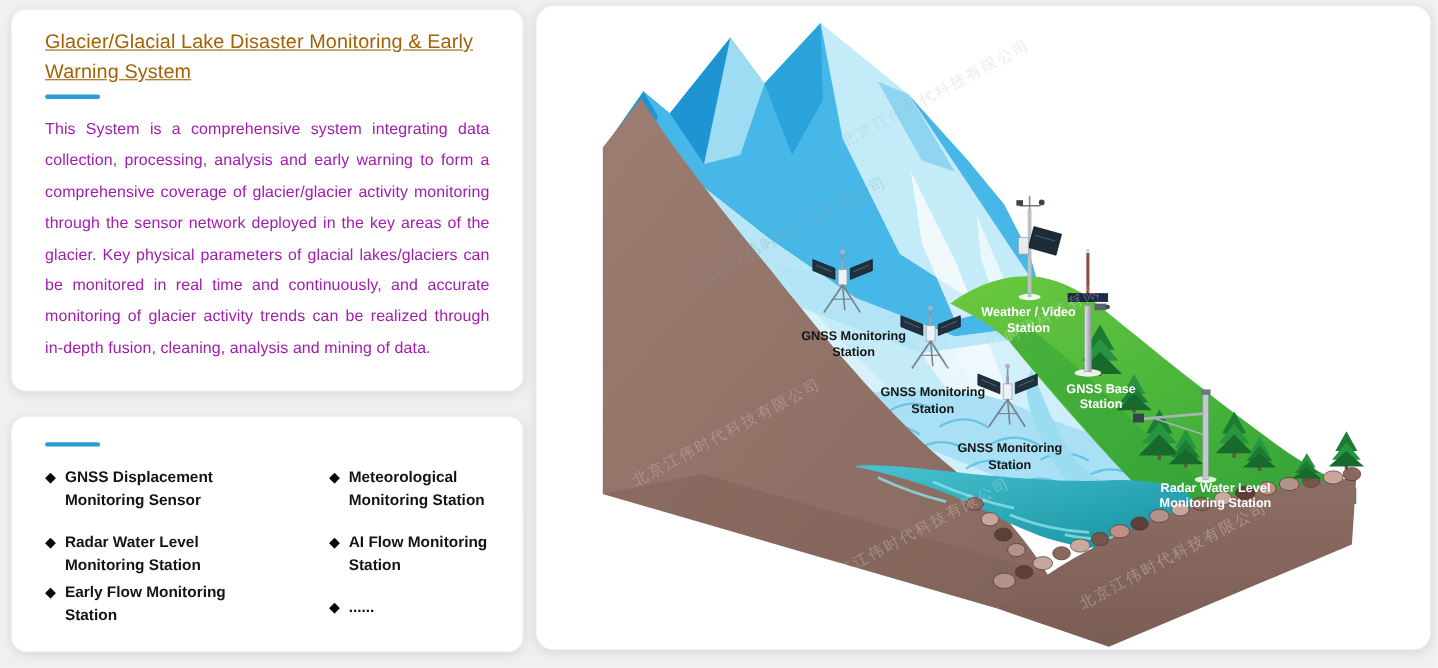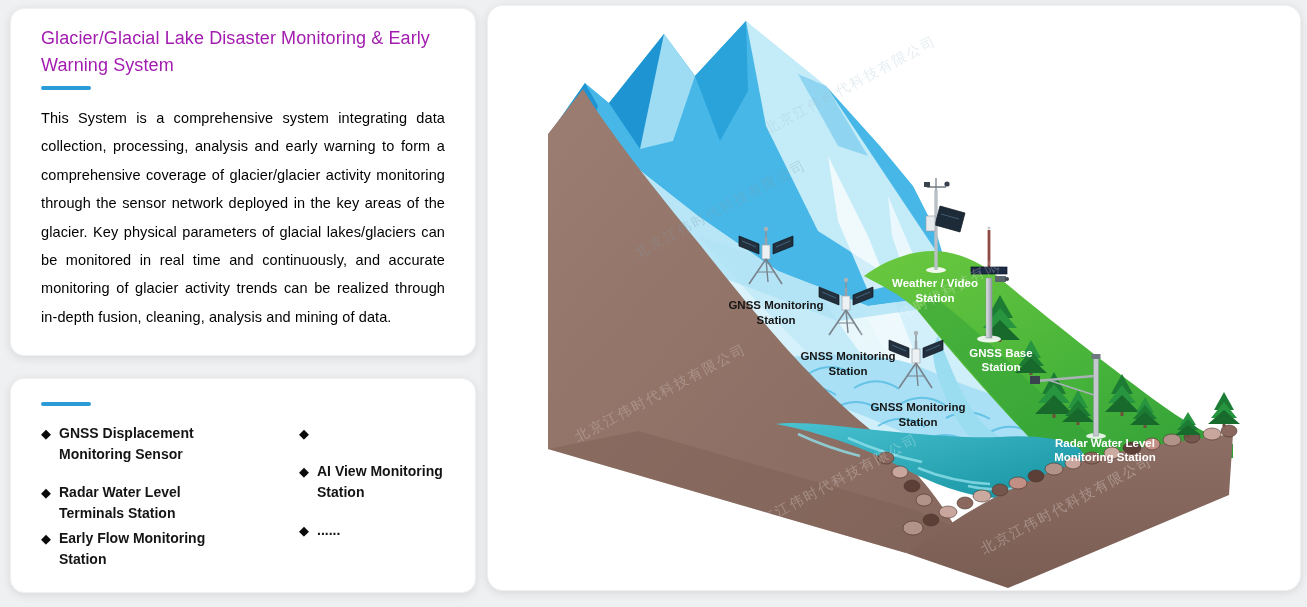"Glacier/Glacial Lake Disaster Monitoring" .card-title { color: #a21caf -> #a16207; text-decoration: none -> underline }
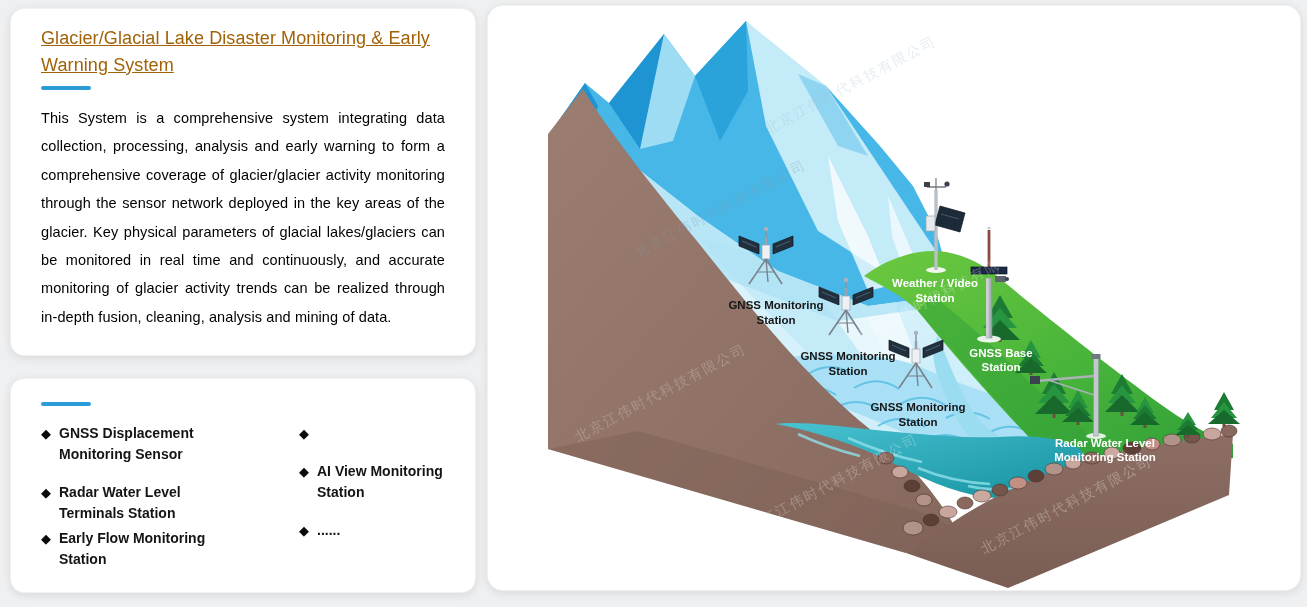"This System is a comprehensive" #overview-body { color: #000000 -> #a21caf }
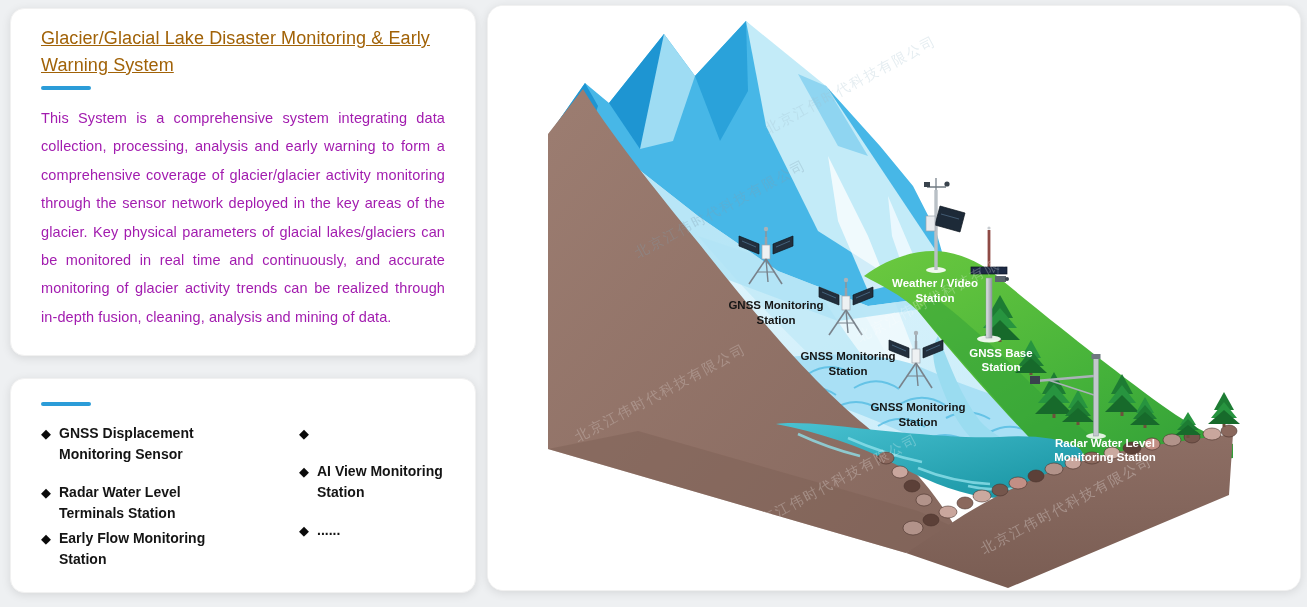"Meteorological Monitoring Station" span.lbl { html: none -> <span>Meteorological Monitoring Station</span> }
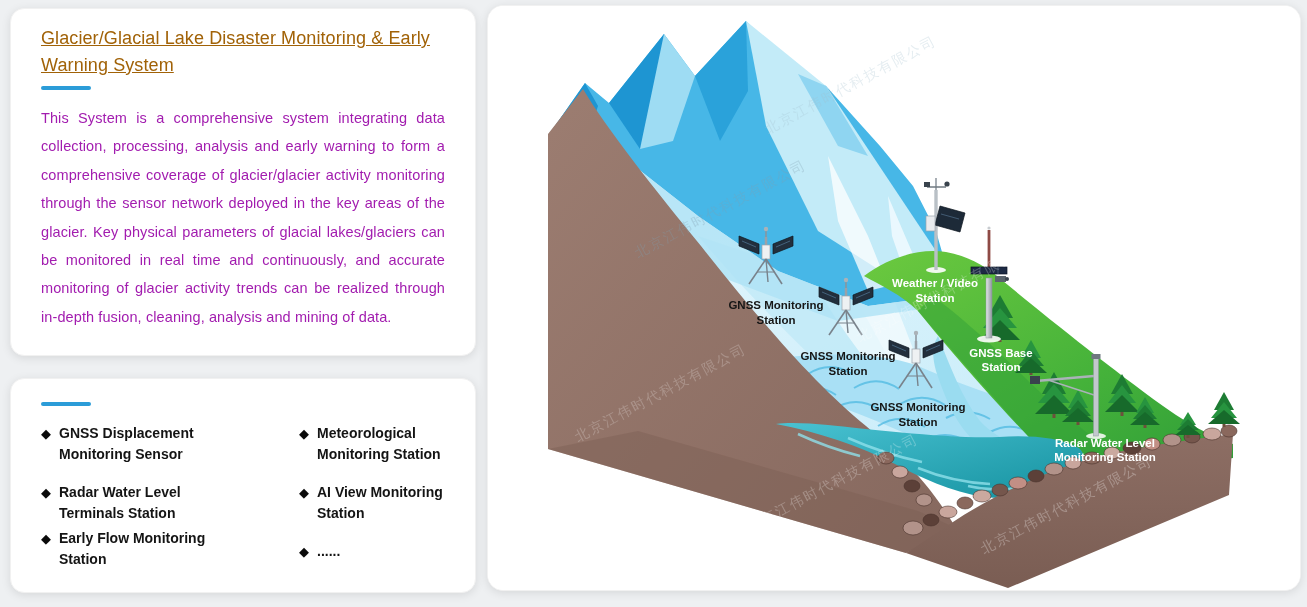"Radar Water Level Terminals Station" span.lbl { text: Terminals -> Monitoring }
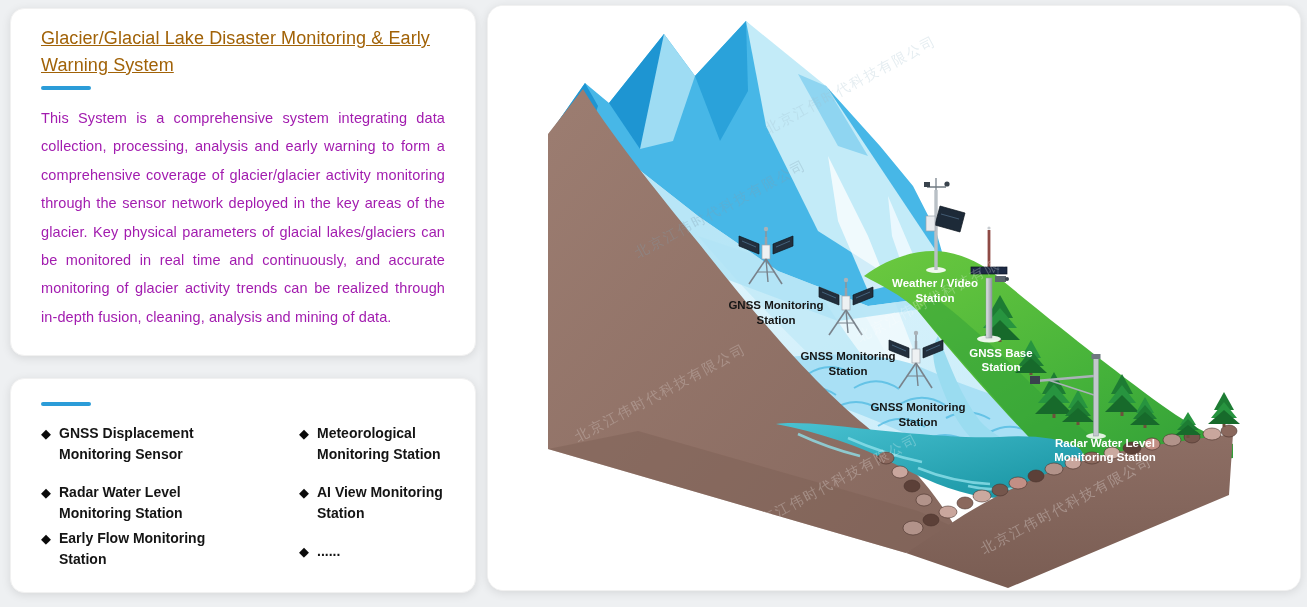"AI View Monitoring Station" span.lbl { text: View -> Flow }
